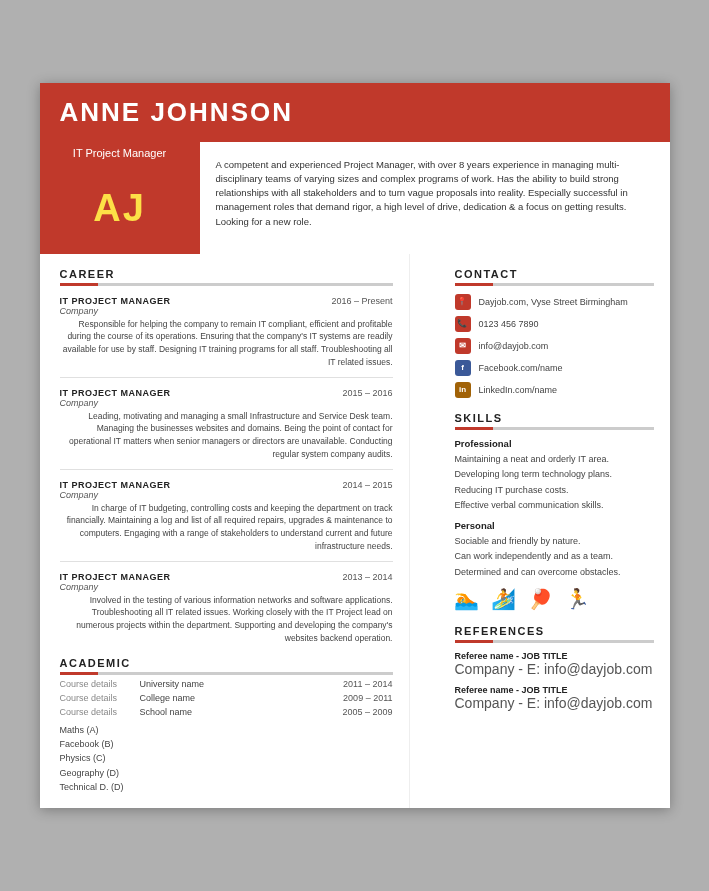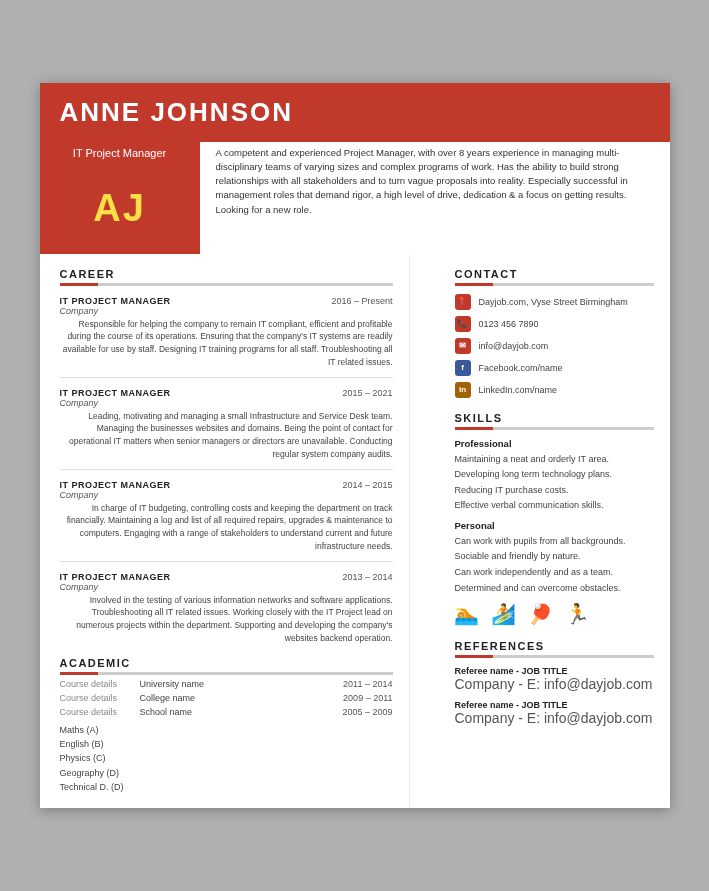"A competent and experienced Project" .right-col { padding: 4px 16px -> 16px 16px }
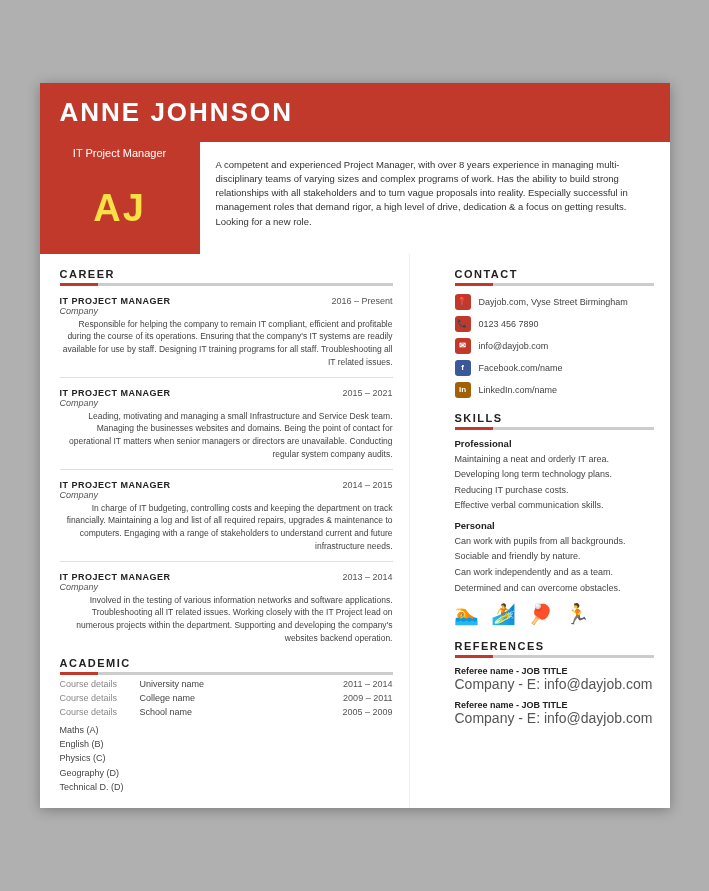"2015 – 2021" span.career-dates { text: 2021 -> 2016 }
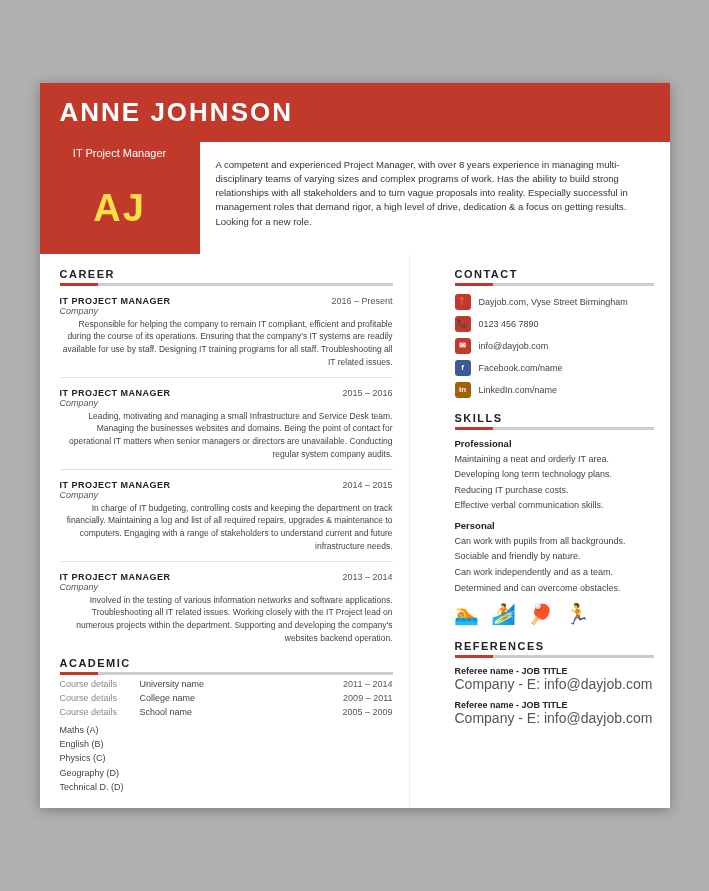"Can work with pupils from" div.skill-item { html: <div>Can work with pupils from all backgrounds.</div> -> none }
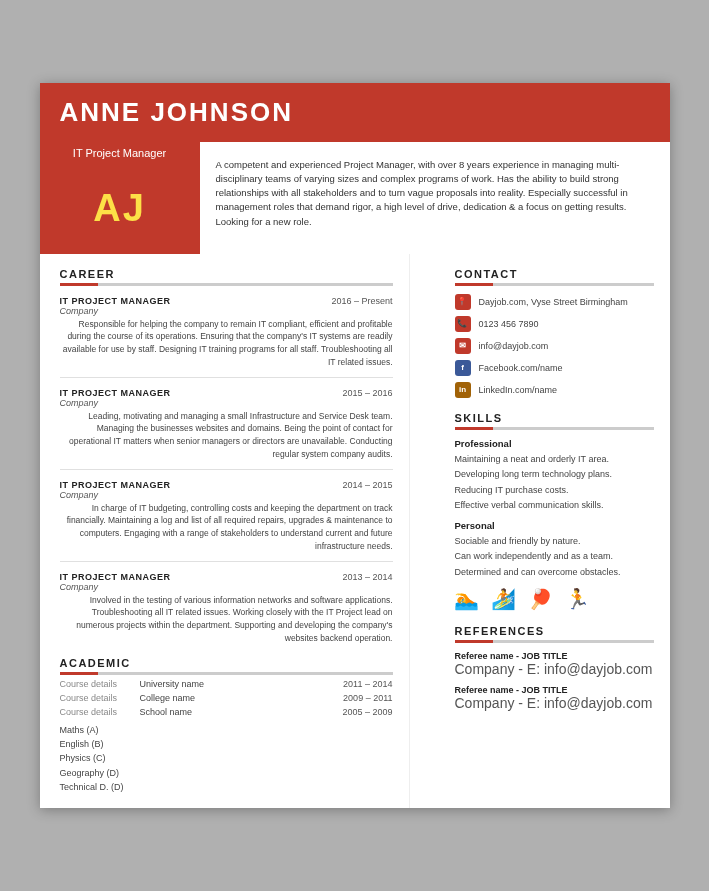"English (B)" div { text: English -> Facebook }
